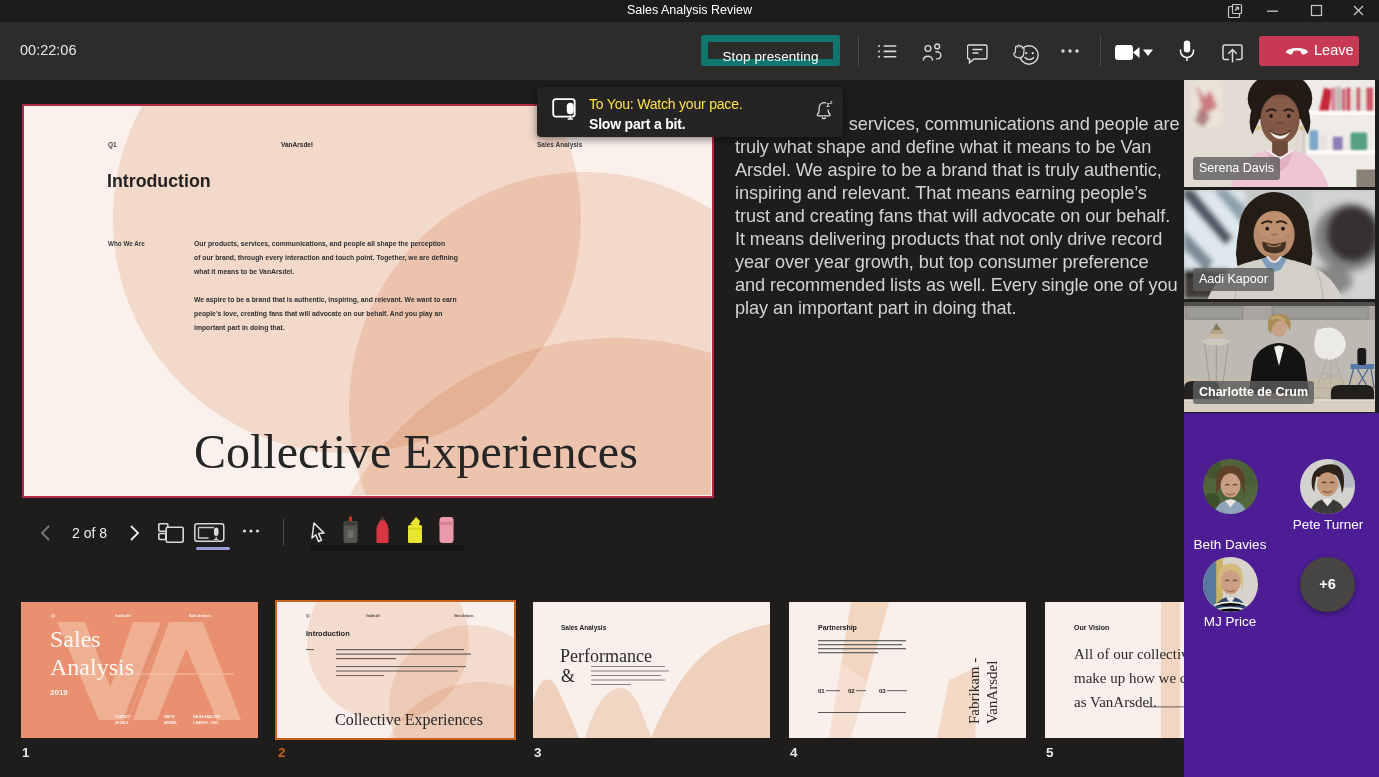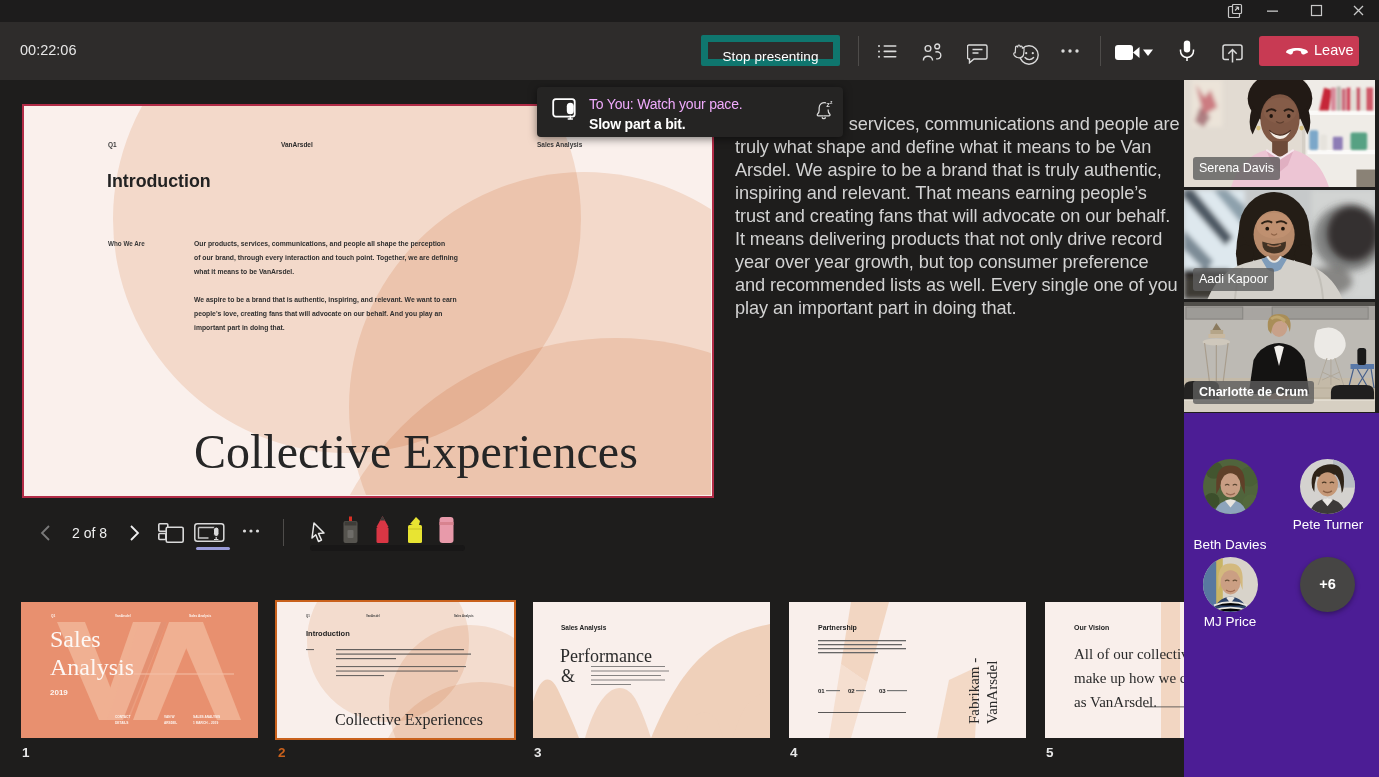"Sales Analysis Review" div.title { html: none -> <div>Sales Analysis Review</div> }
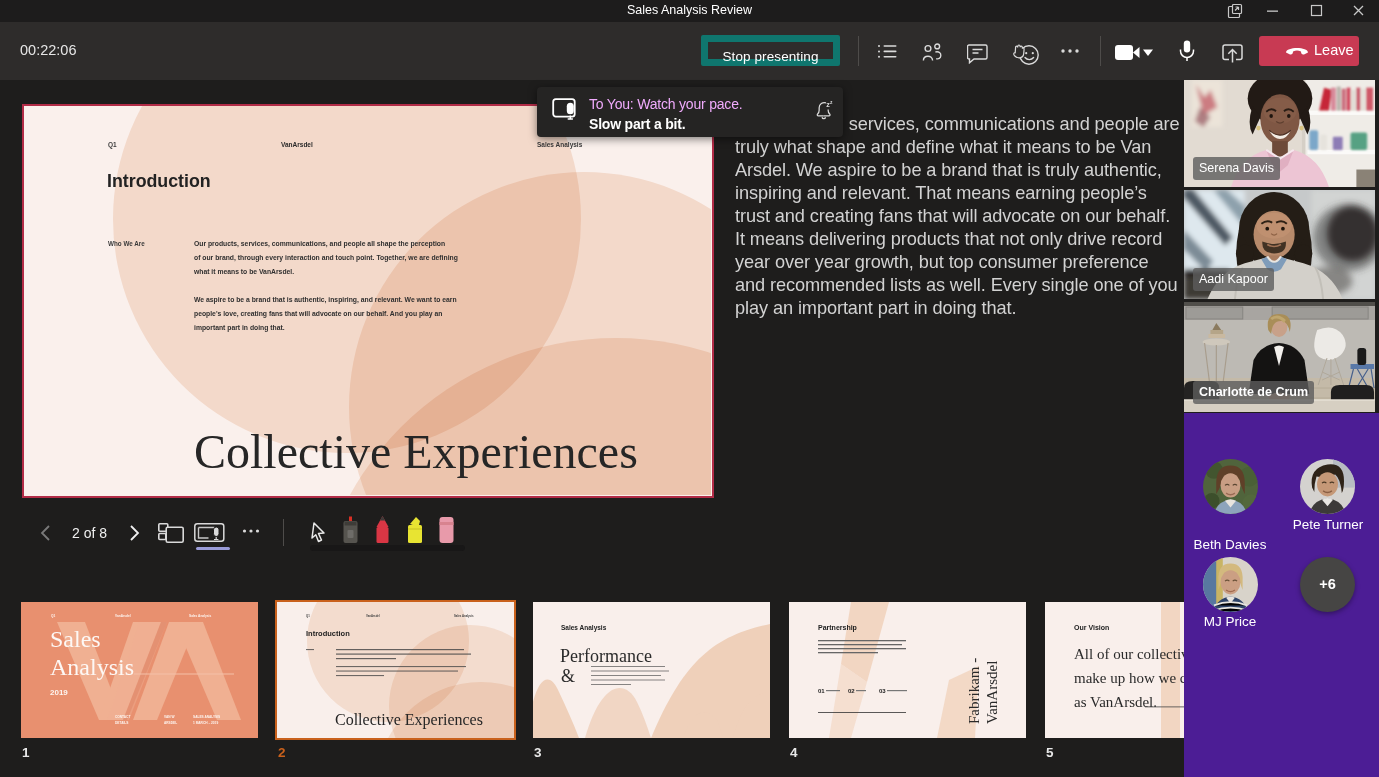"To You: Watch your pace." #toast .t1 { color: #f0abfc -> #fde047 }
